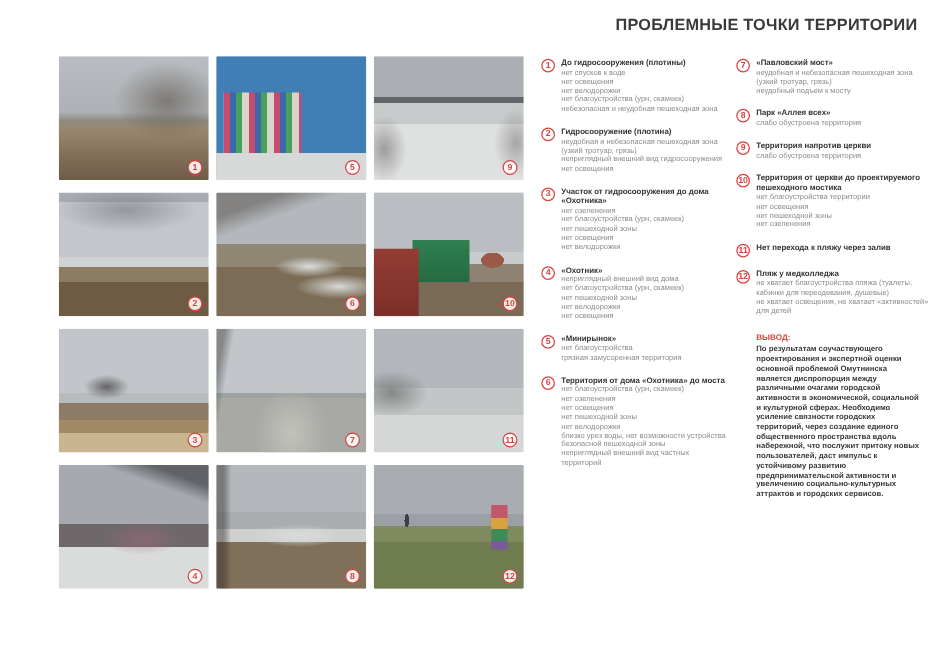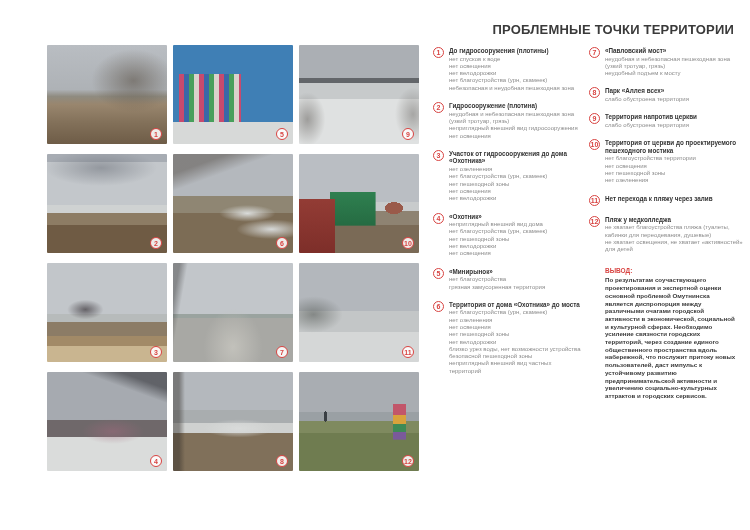"ПРОБЛЕМНЫЕ ТОЧКИ ТЕРРИТОРИИ" .title { top: 22px -> 12px }
